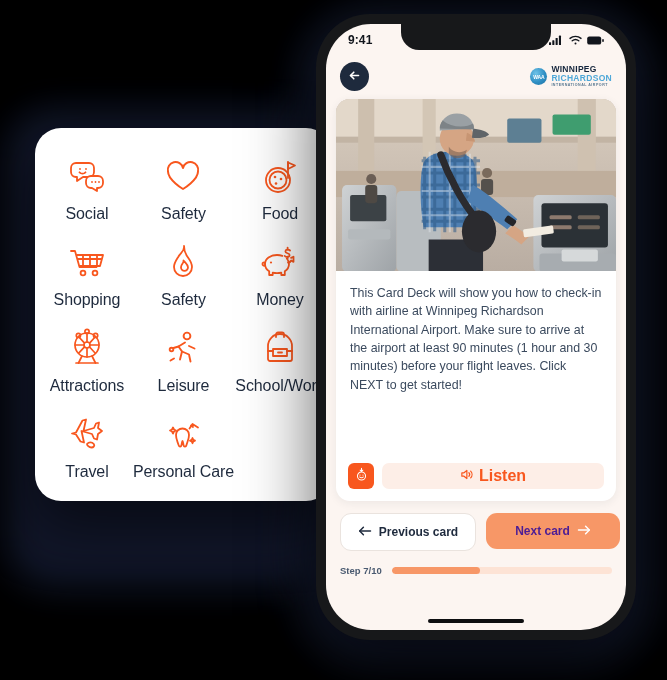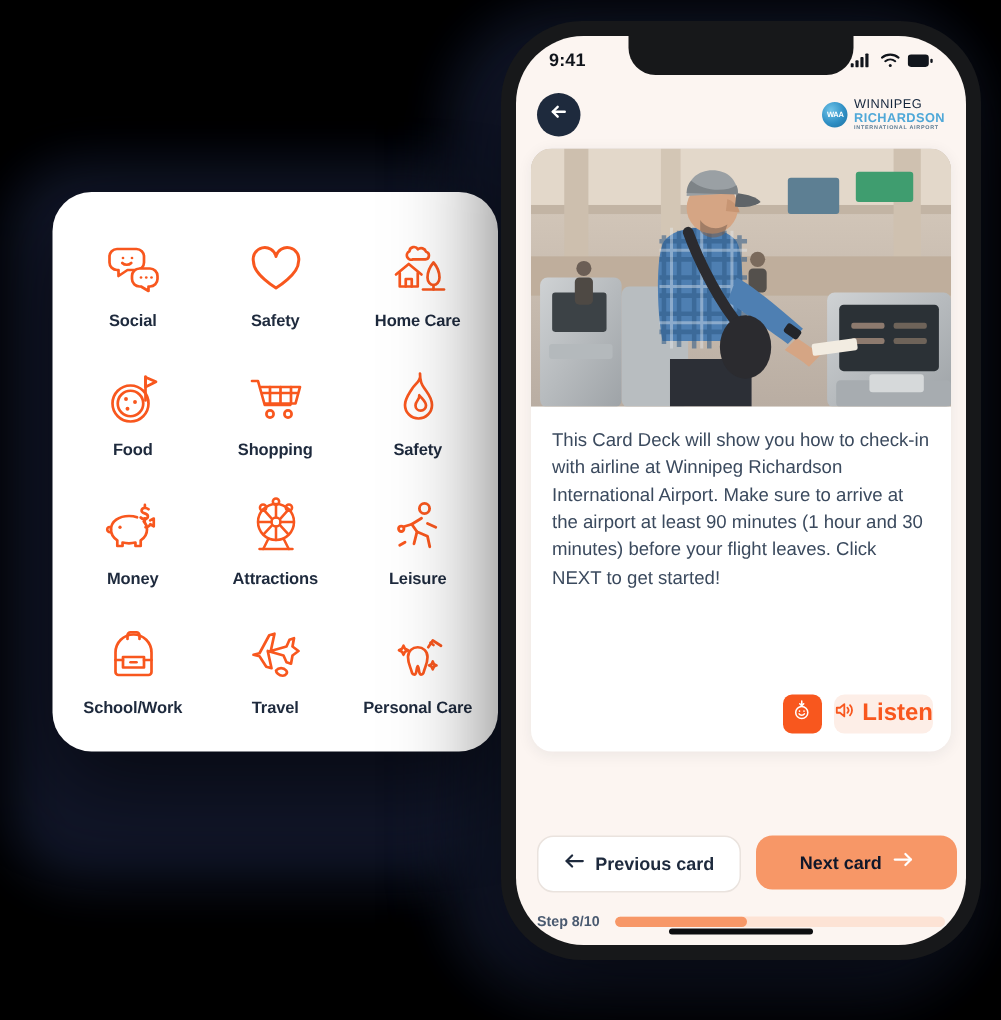"9:41" .phone { left: 334px -> 316px }
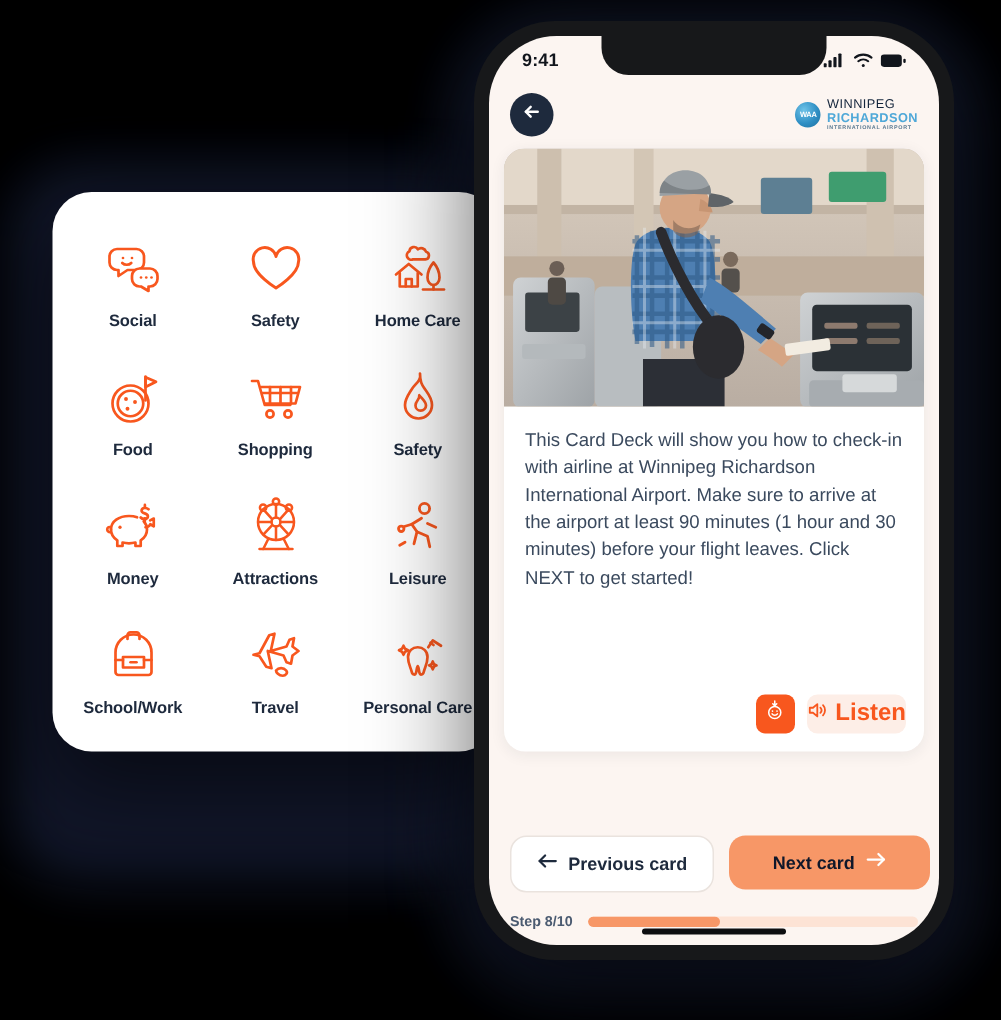"WINNIPEG" .logo-l1 { font-weight: normal -> bold }
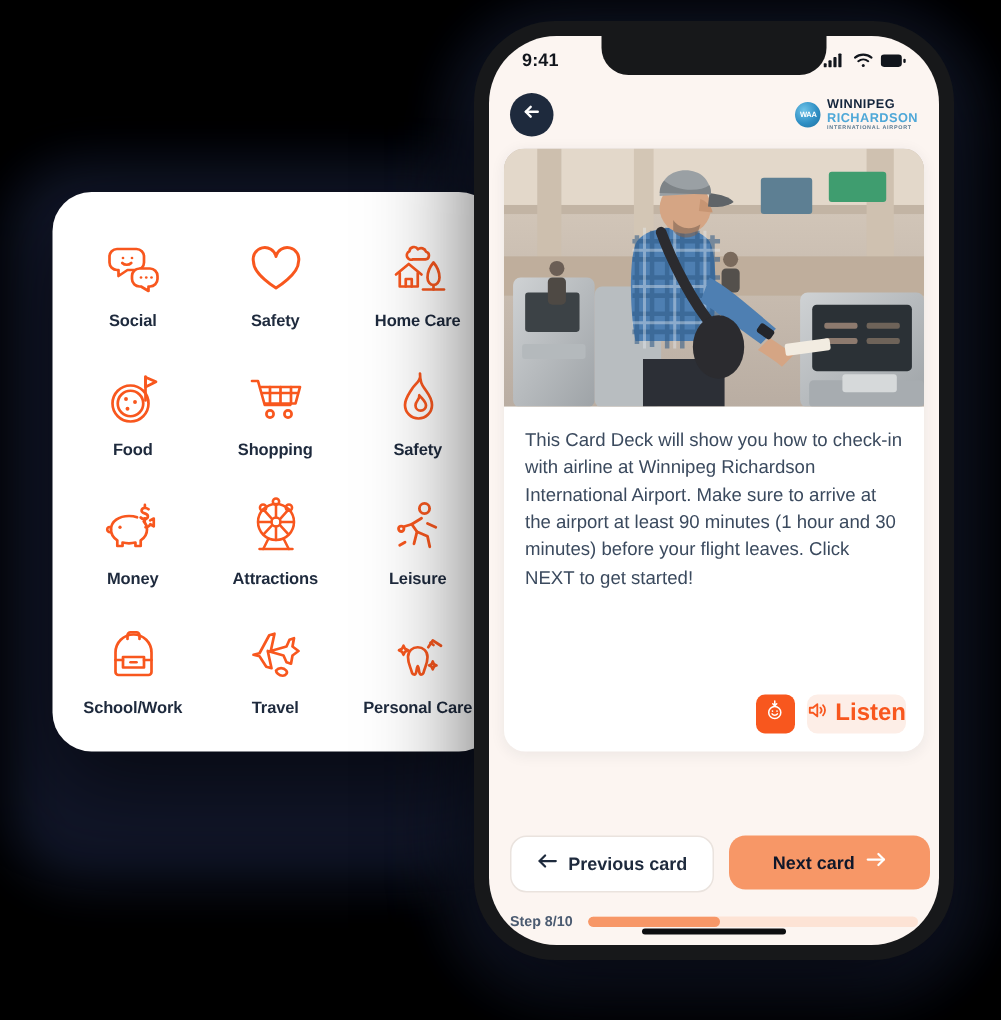"Social" .cat-label { font-size: 11px -> 16px; font-weight: bold -> normal }
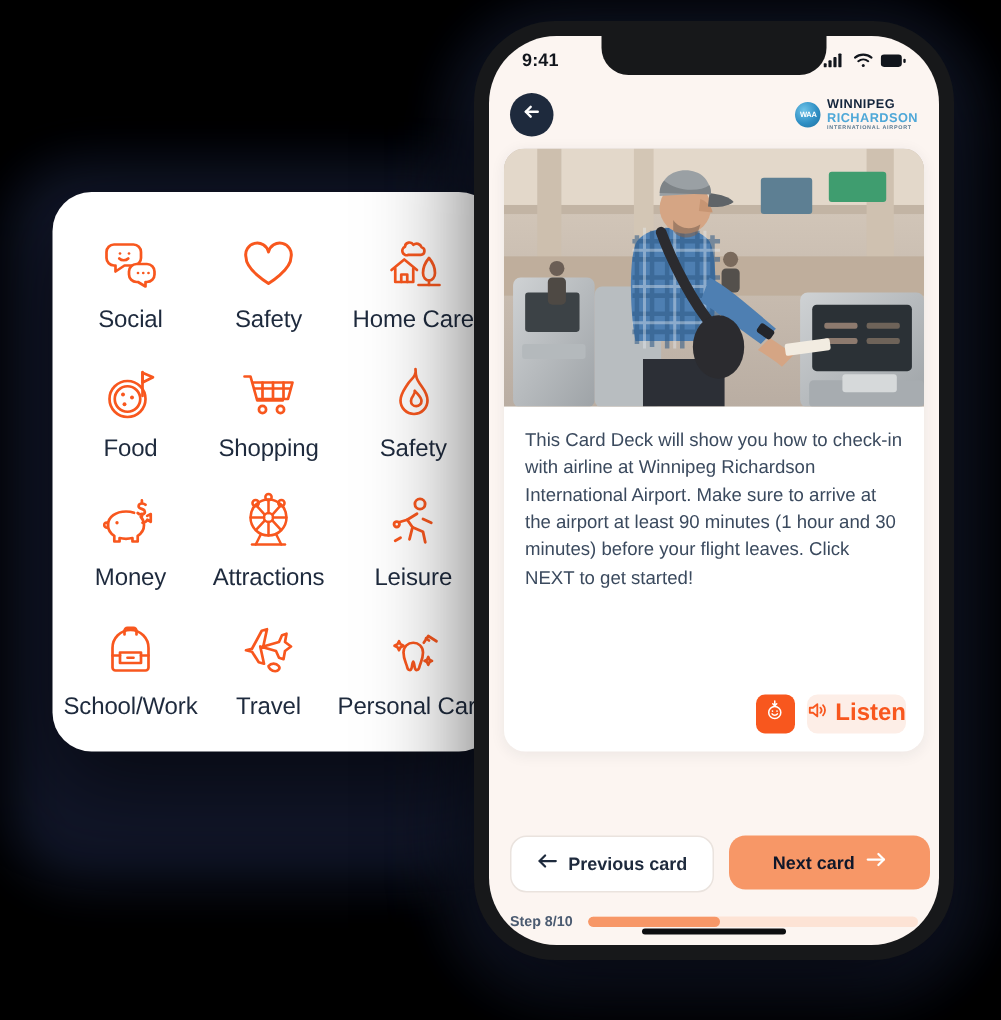"Home Care" div.cat-item { html: <div> <span> <svg> <path></path> <path></path> <path></path> <path></path> <path></path> <path></path> <path></path> </svg> </span> <span>Home Care</span> </div> -> none }
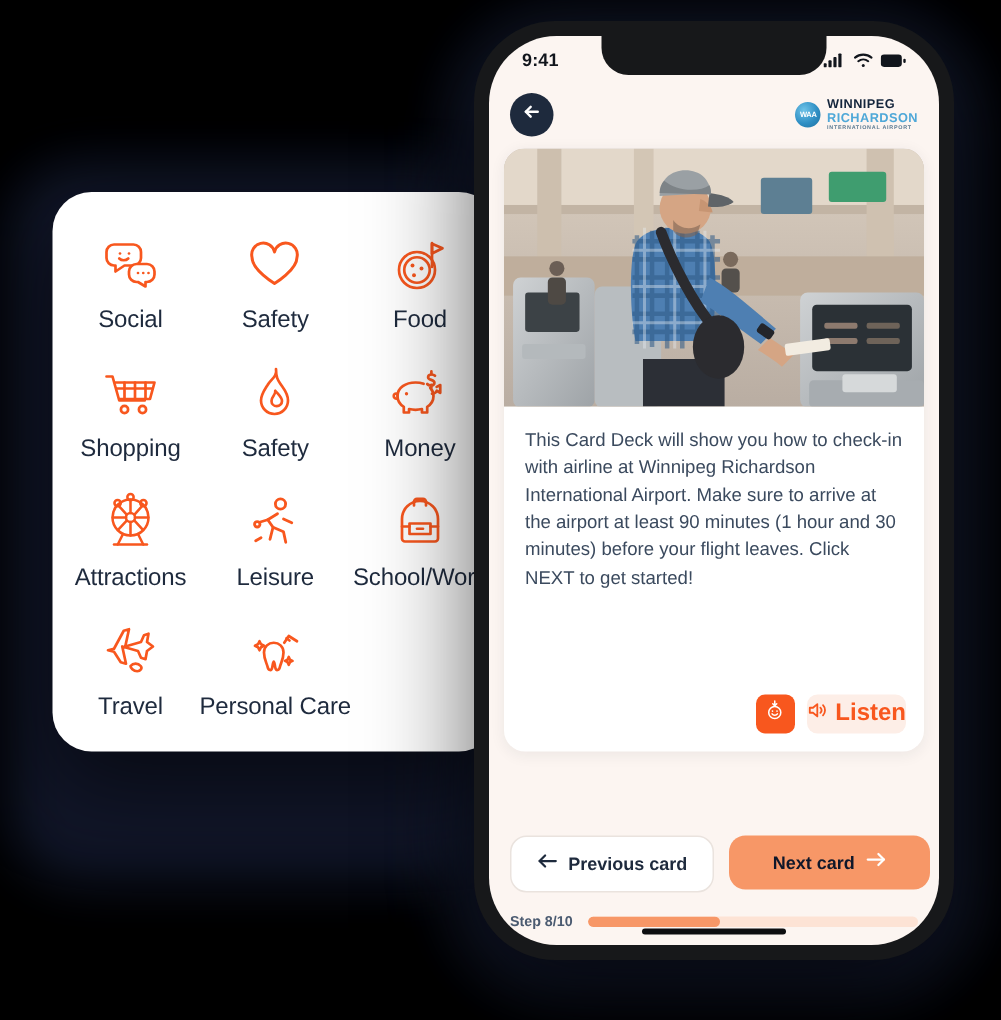"This Card Deck will show" .deck-card { align-items: flex-end -> none }
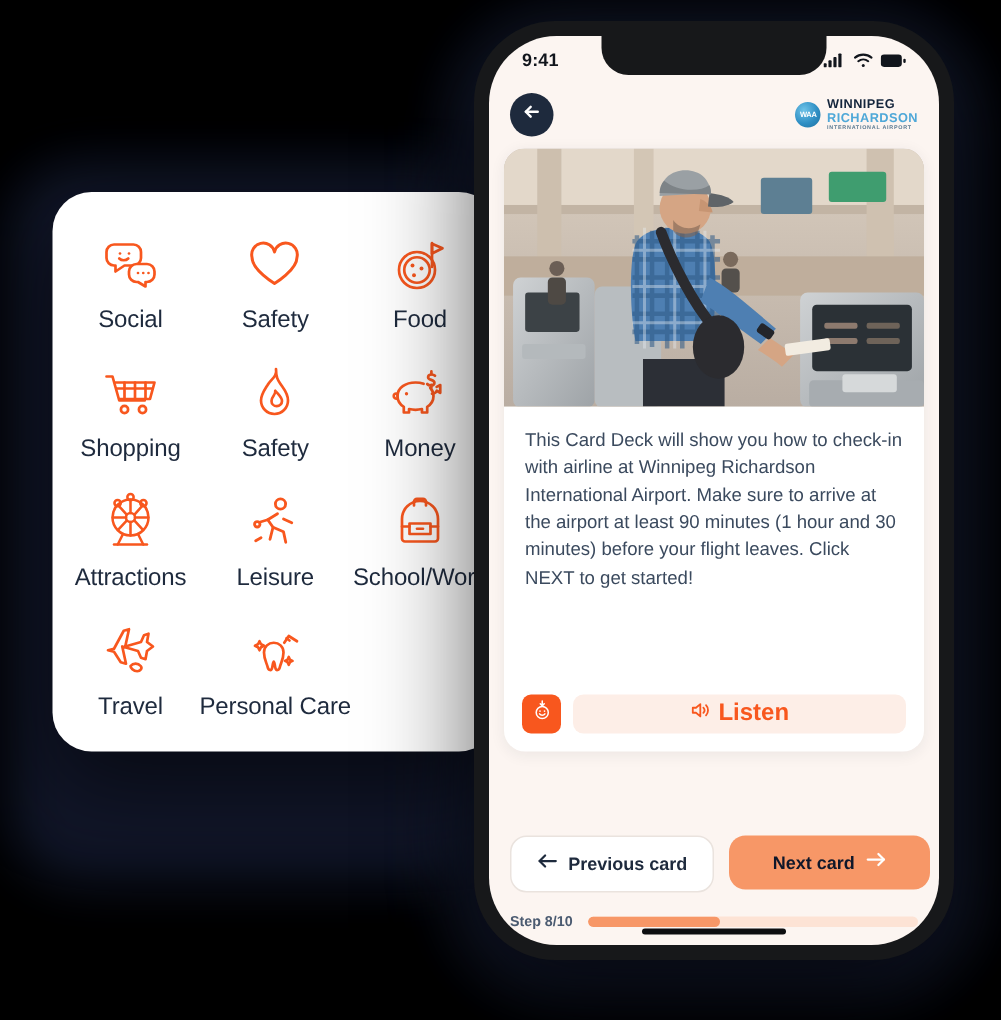"Previous card" .nav-row { margin-top: 44px -> none }
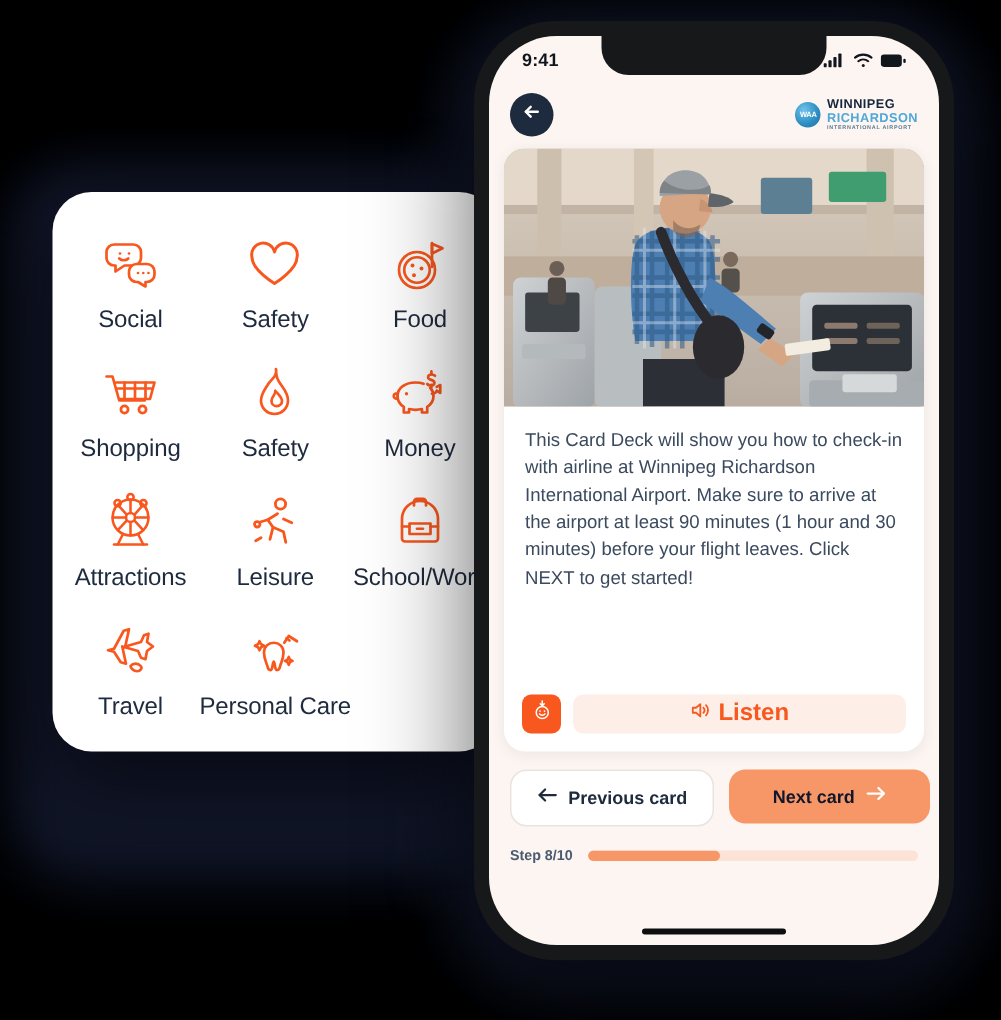"Next card" .btn-next-label { color: #0f172a -> #4c1d95 }
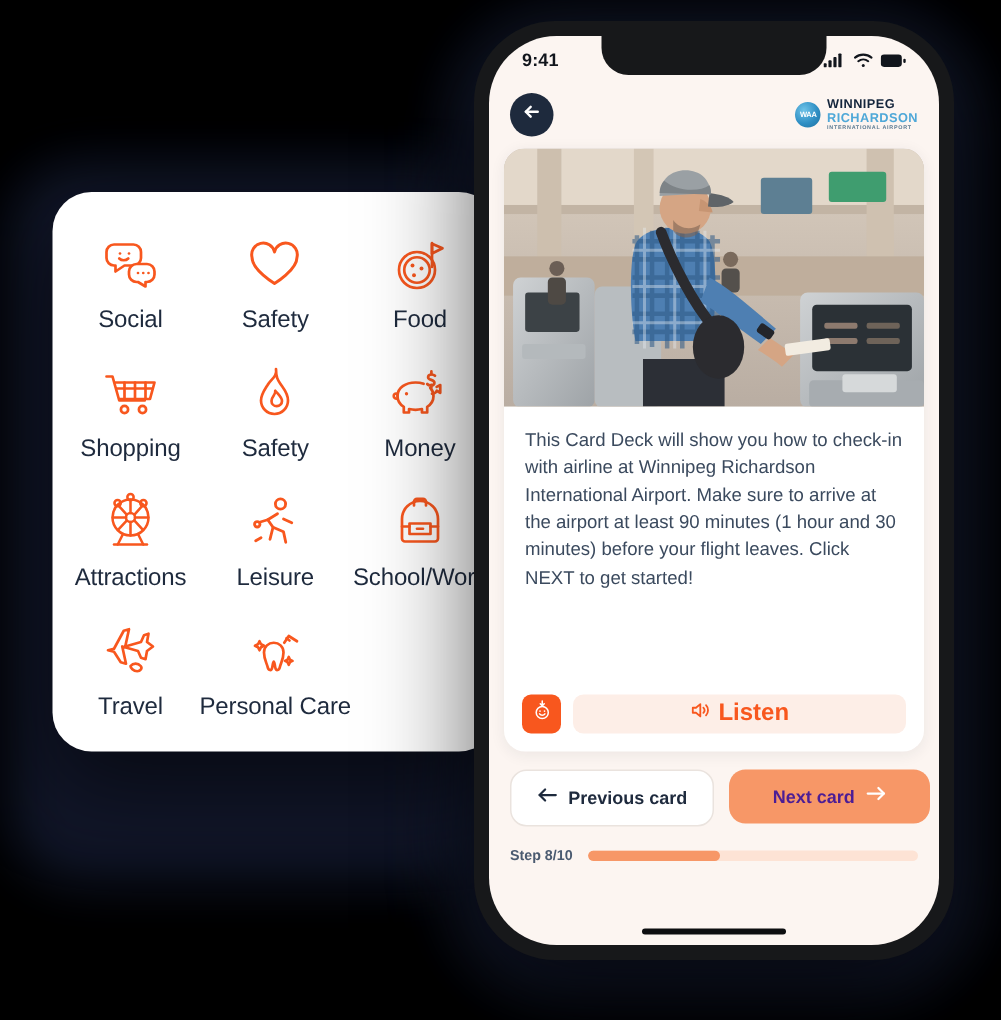"Step 8/10" span.step-label { text: 8/10 -> 7/10 }
